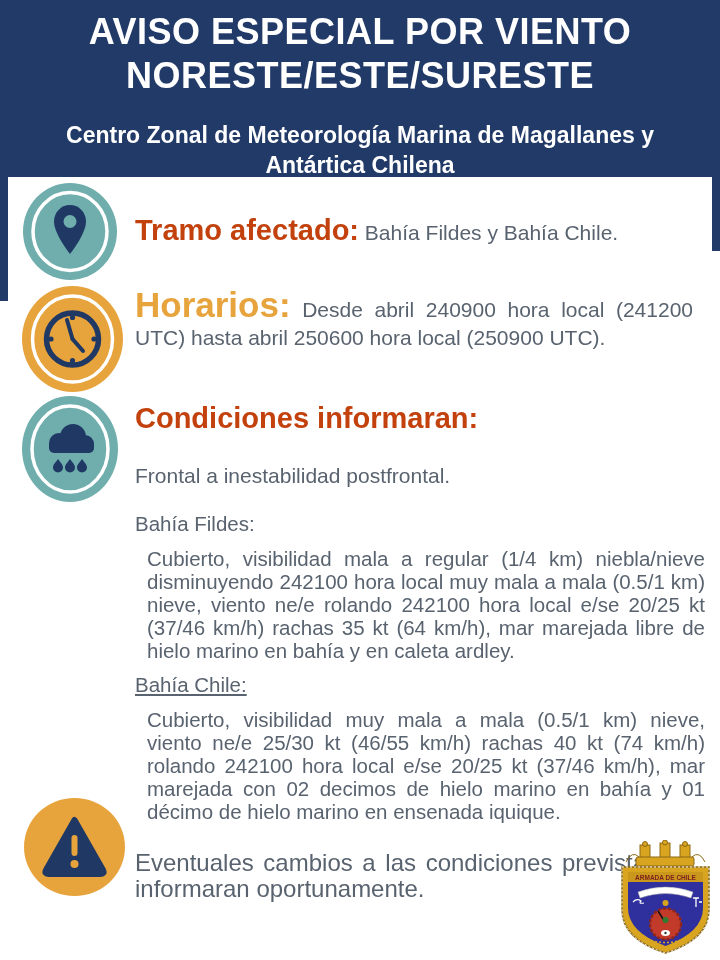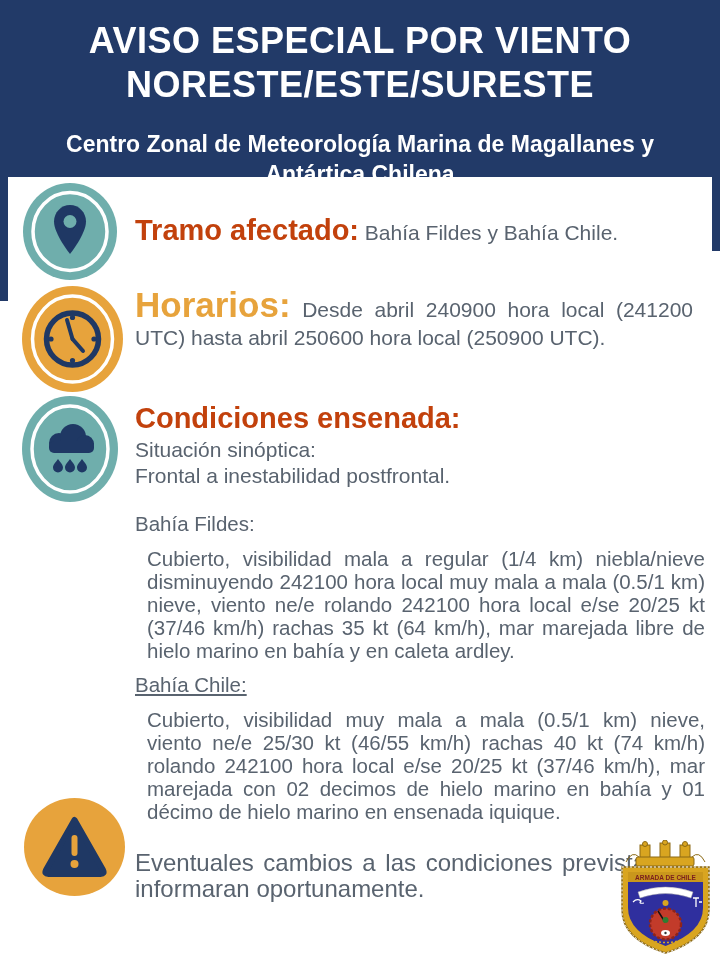"AVISO ESPECIAL POR VIENTO" .hdr h1 { margin: 17px -> 8px }
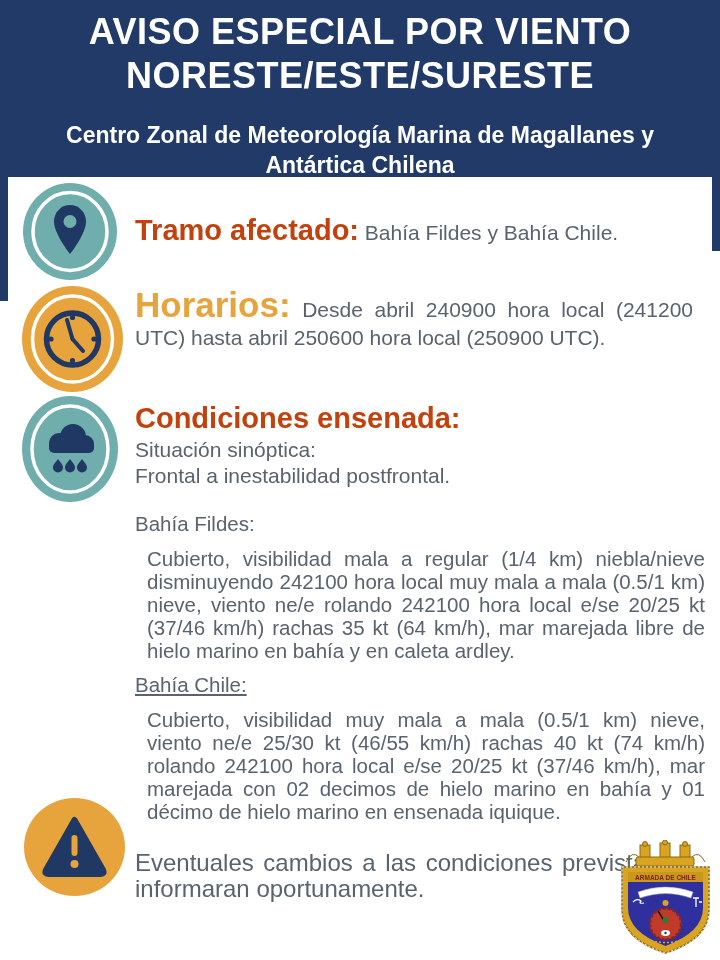"Condiciones ensenada:" h3.tl { text: ensenada -> informaran }
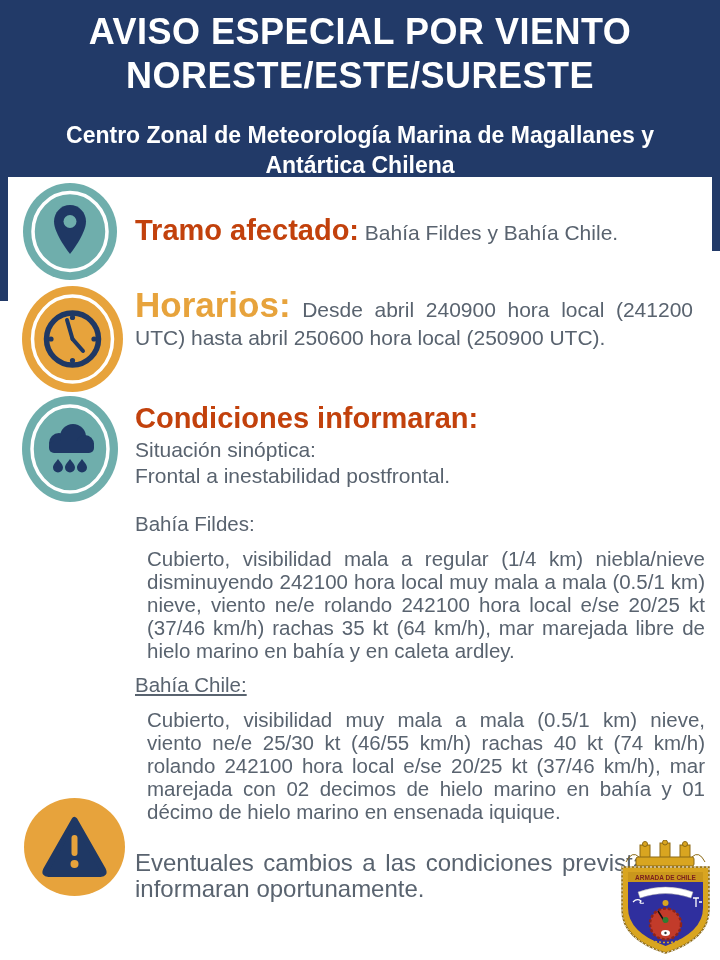"Situación sinóptica:" span { html: <span>Situación sinóptica:</span> -> none }
